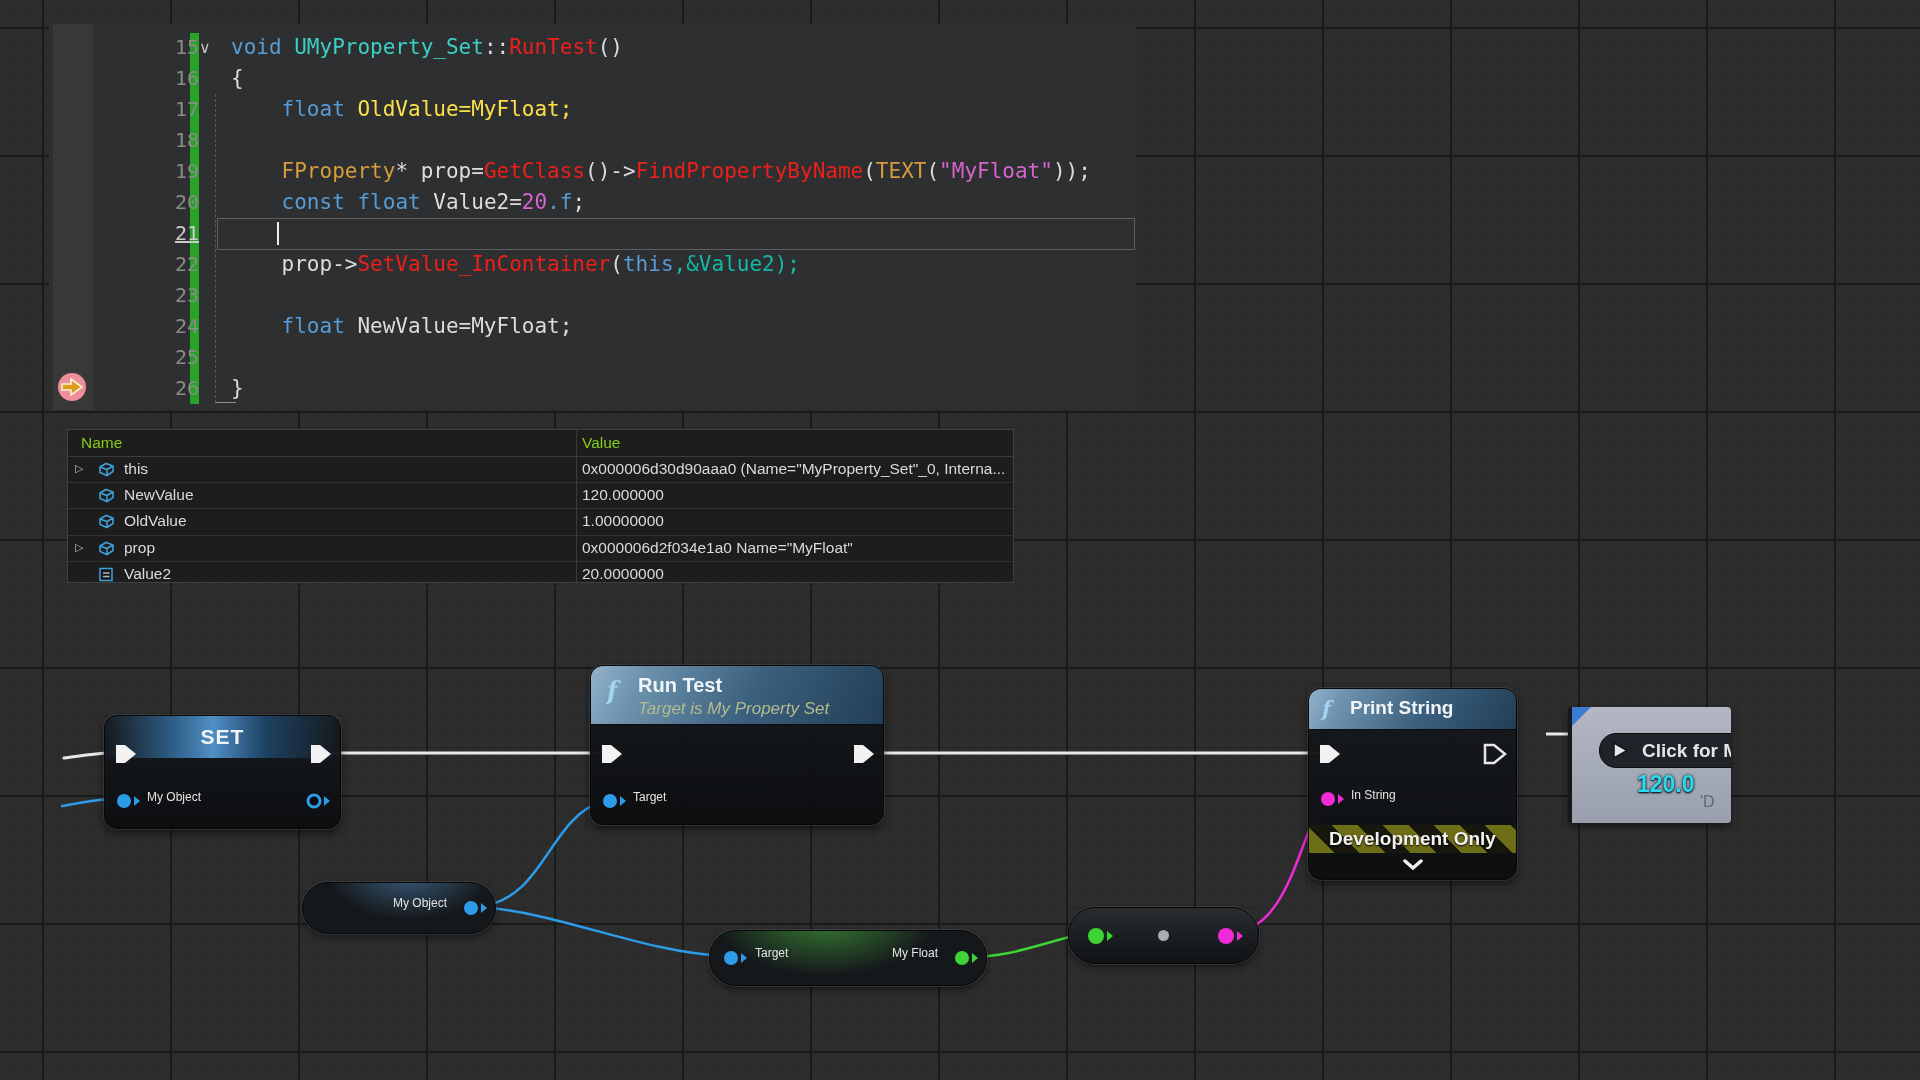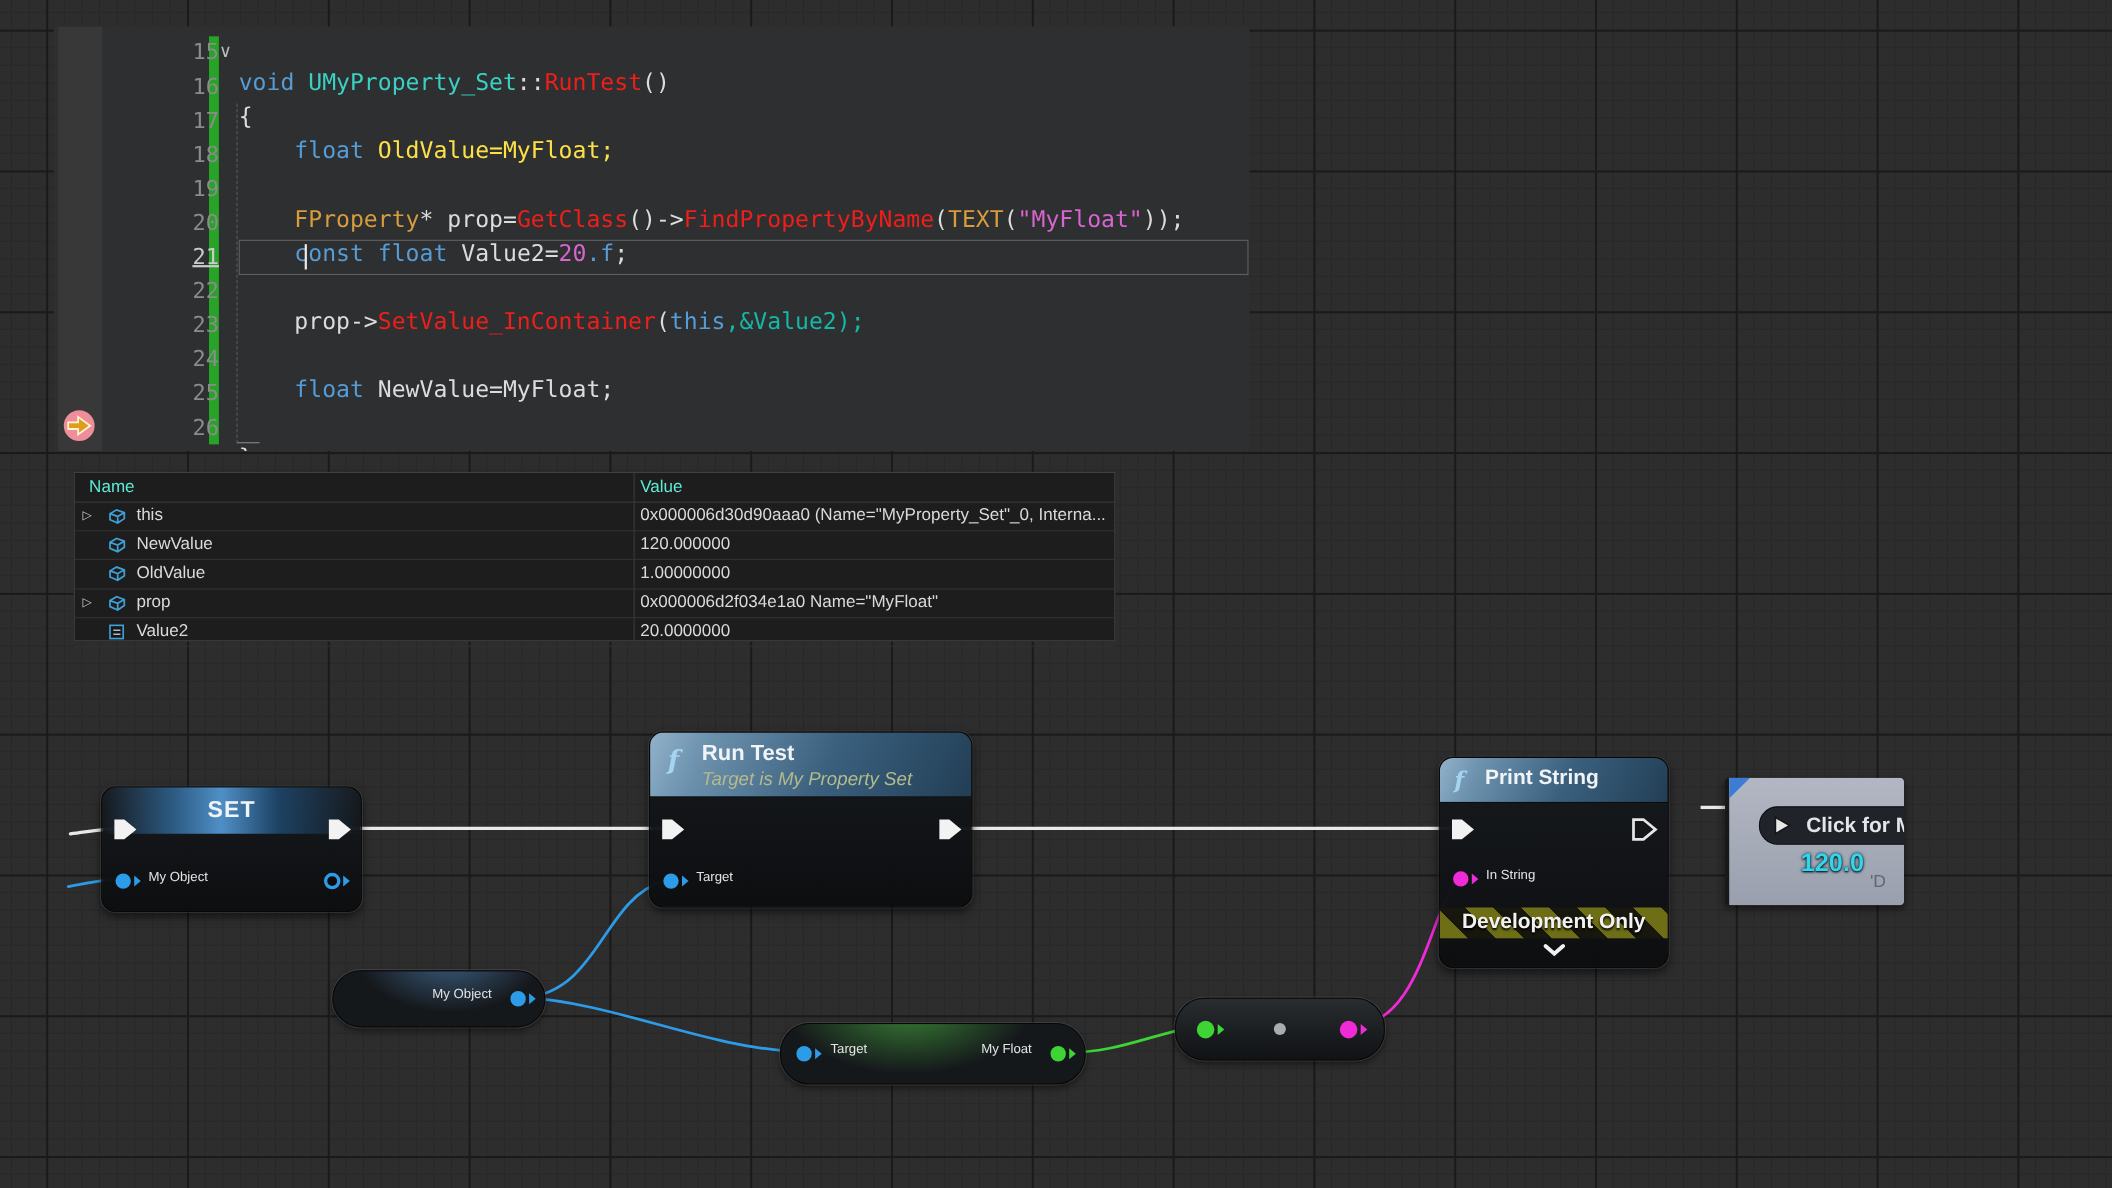"void UMyProperty_Set::RunTest()" .cl .code { left: 168px -> 182px; margin-top: 28px -> none }
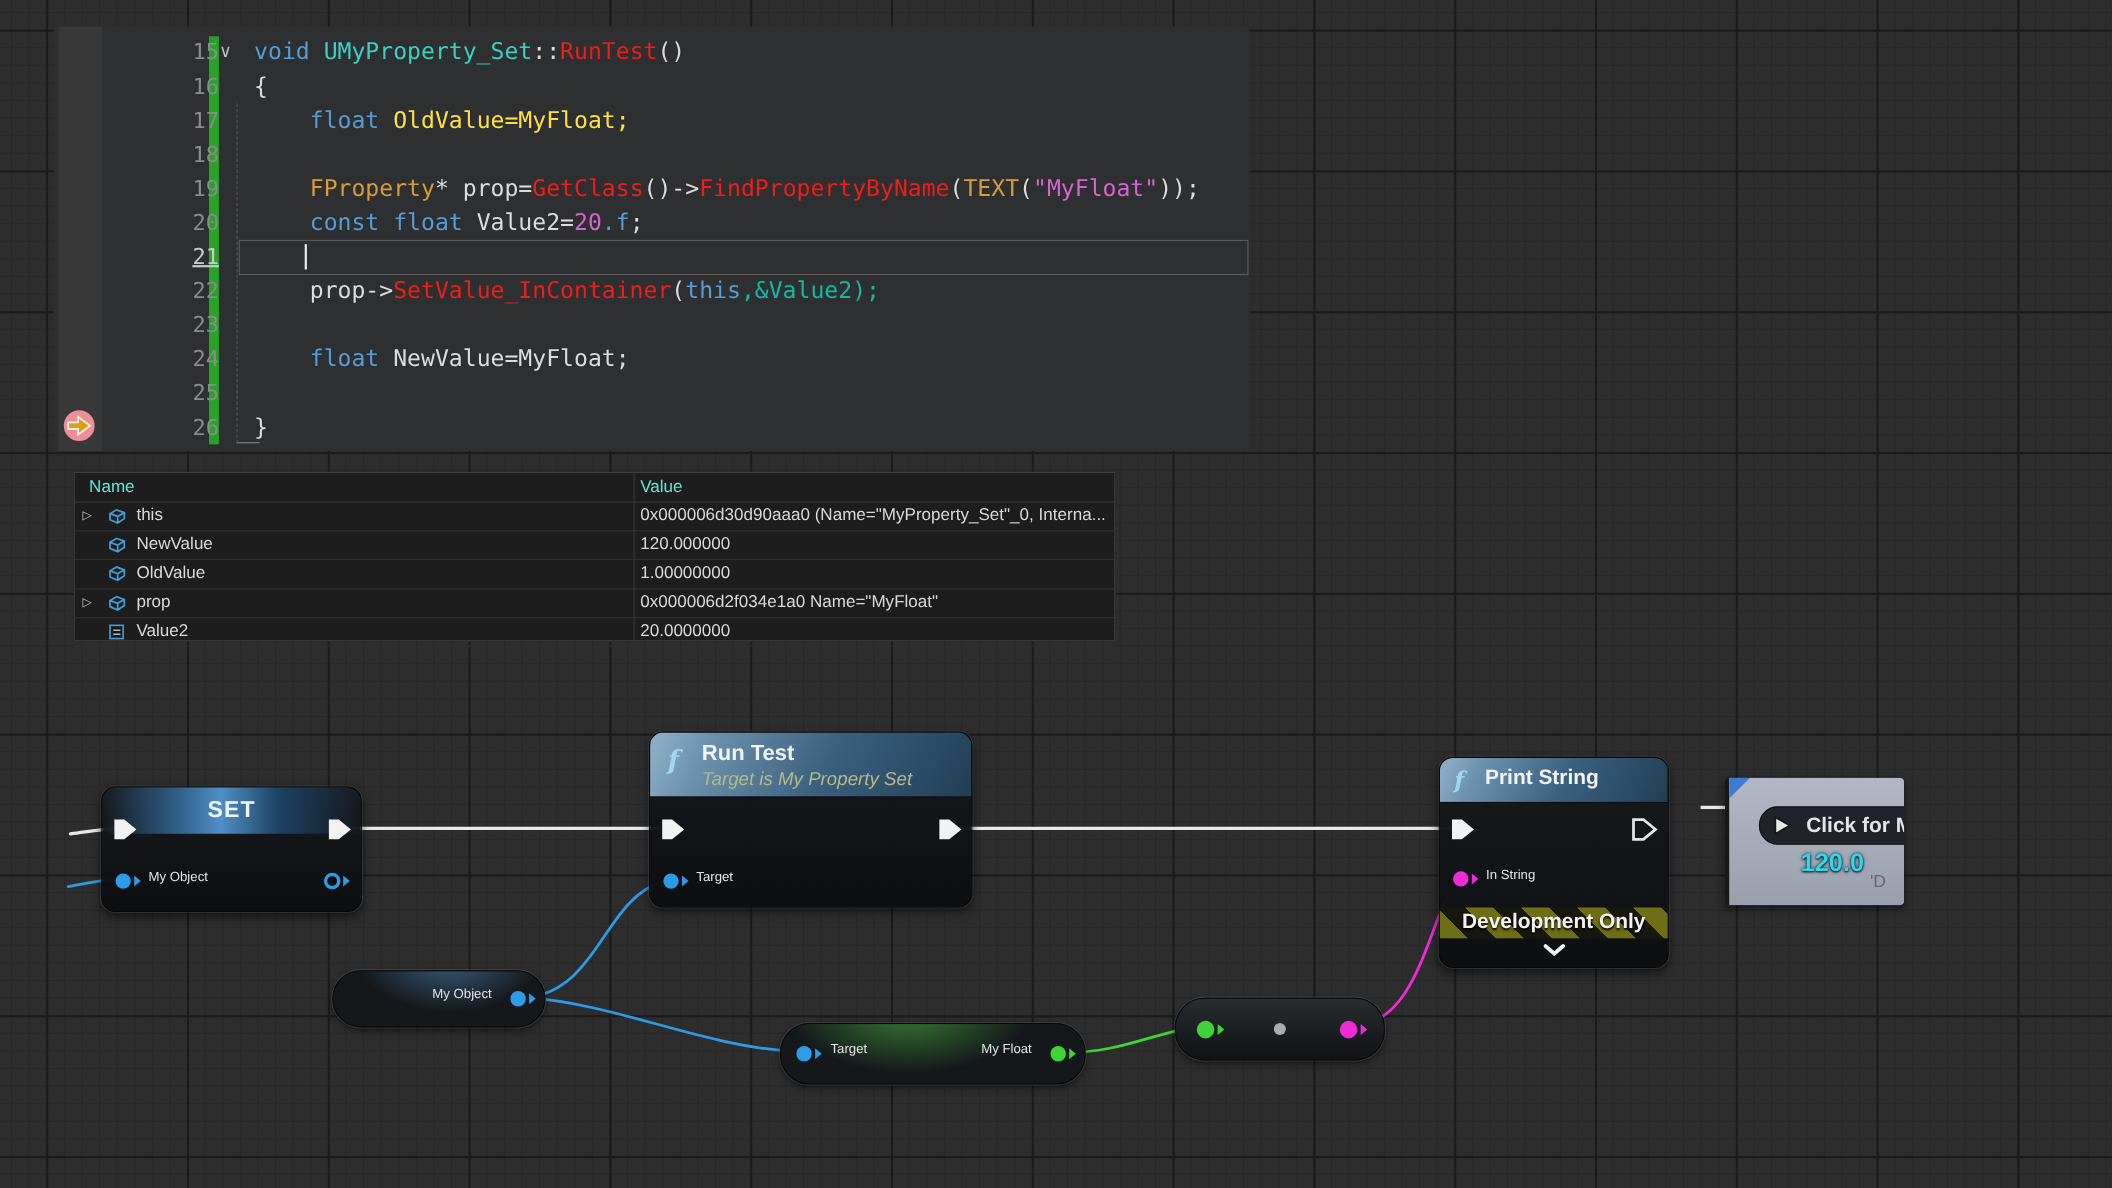"Name" .w-header { color: #5eead4 -> #84cc16 }
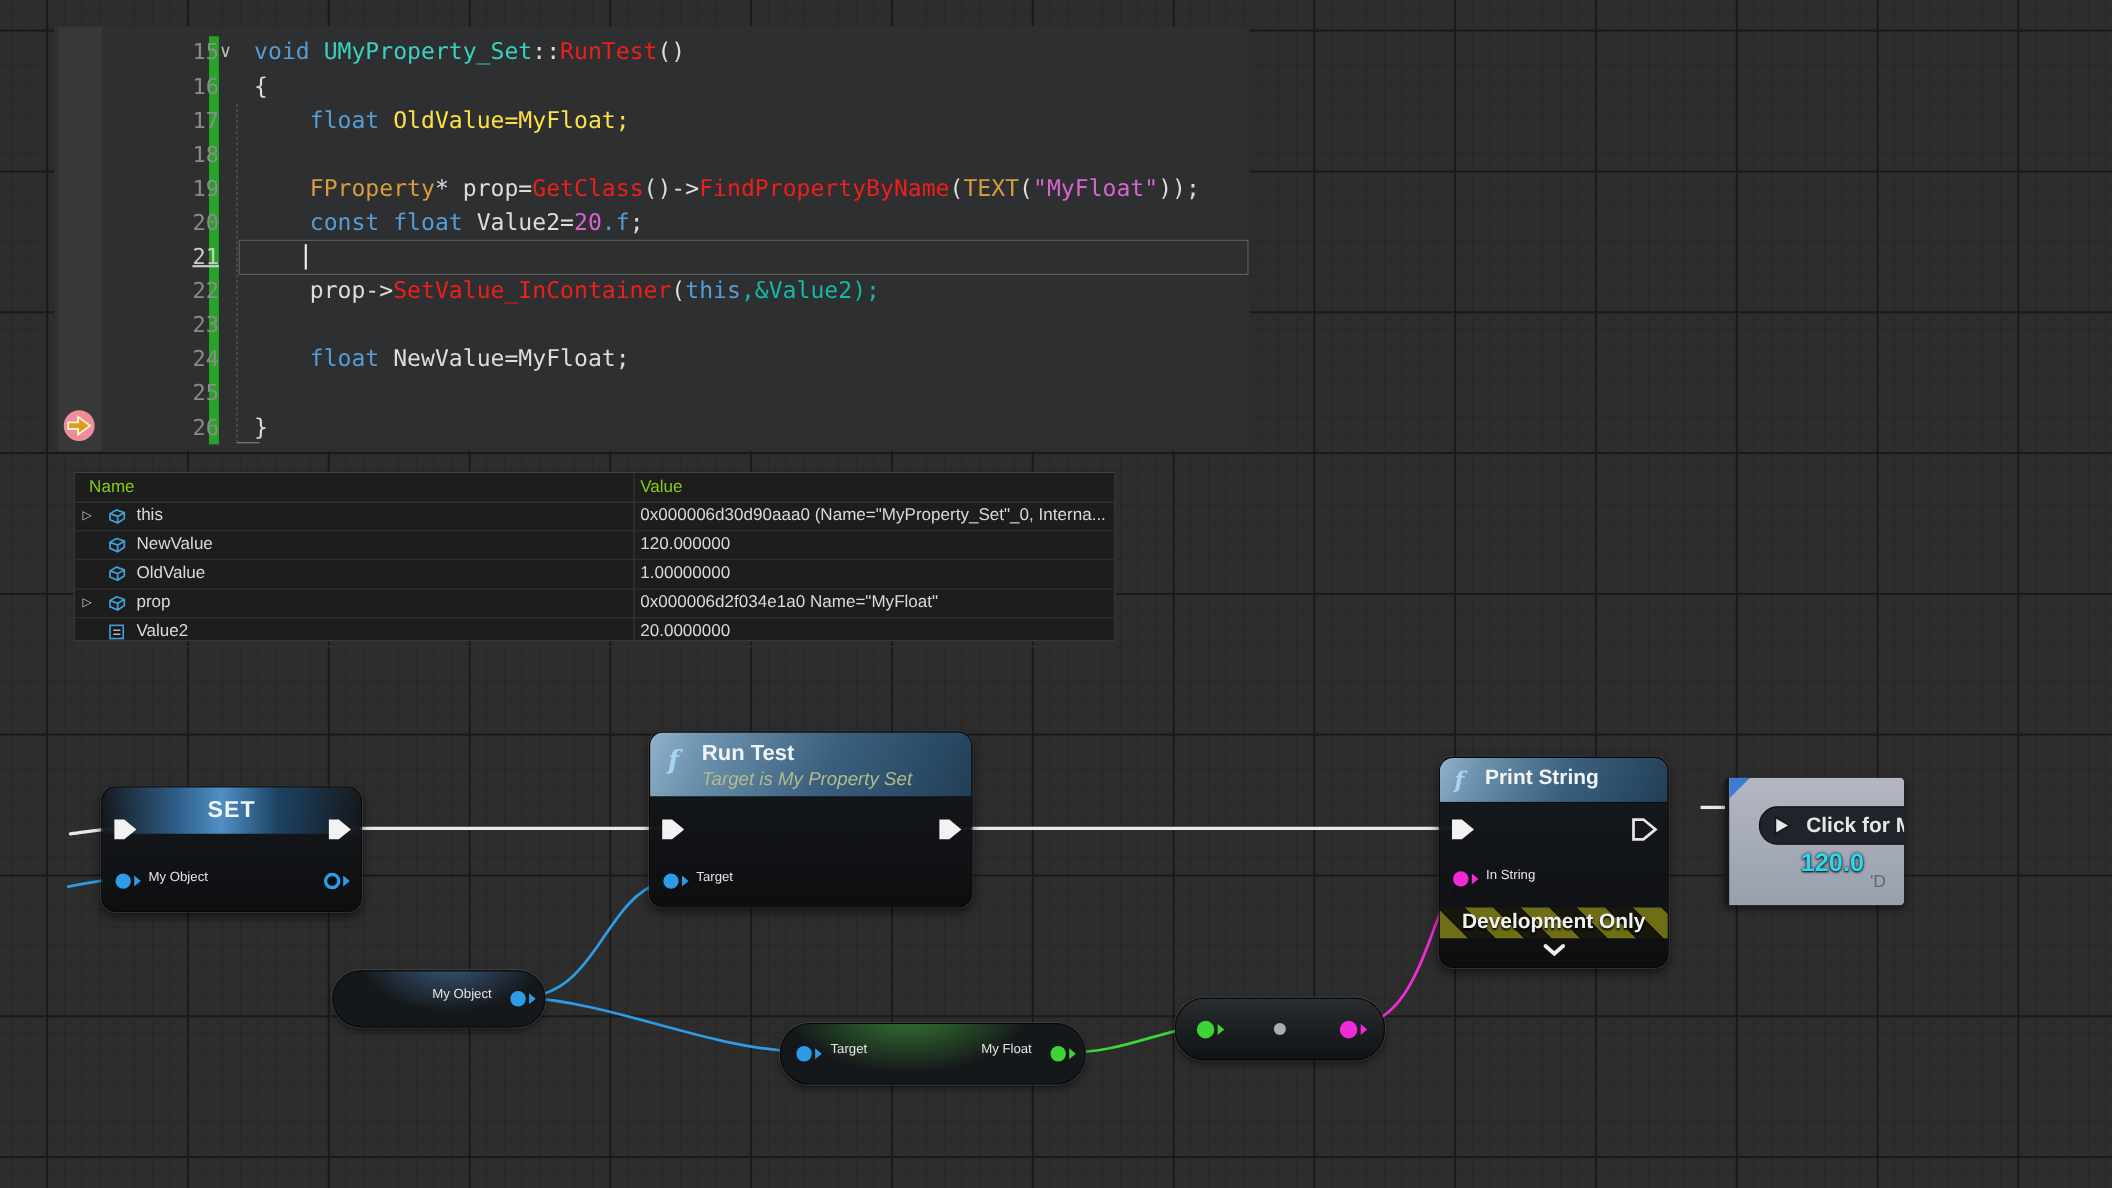"SET" div.bp-node { left: 92px -> 104px }
